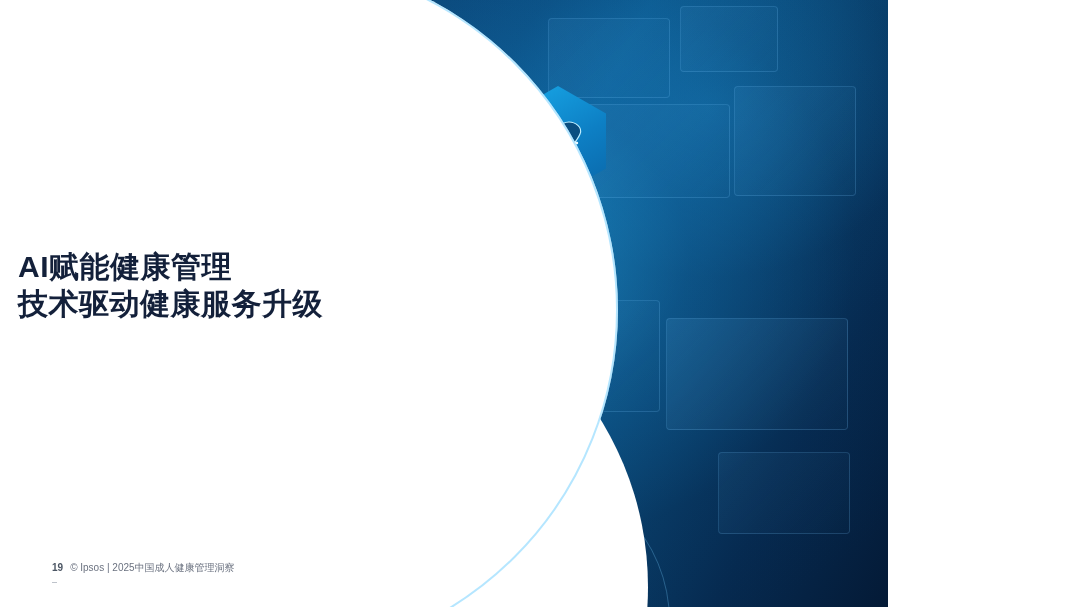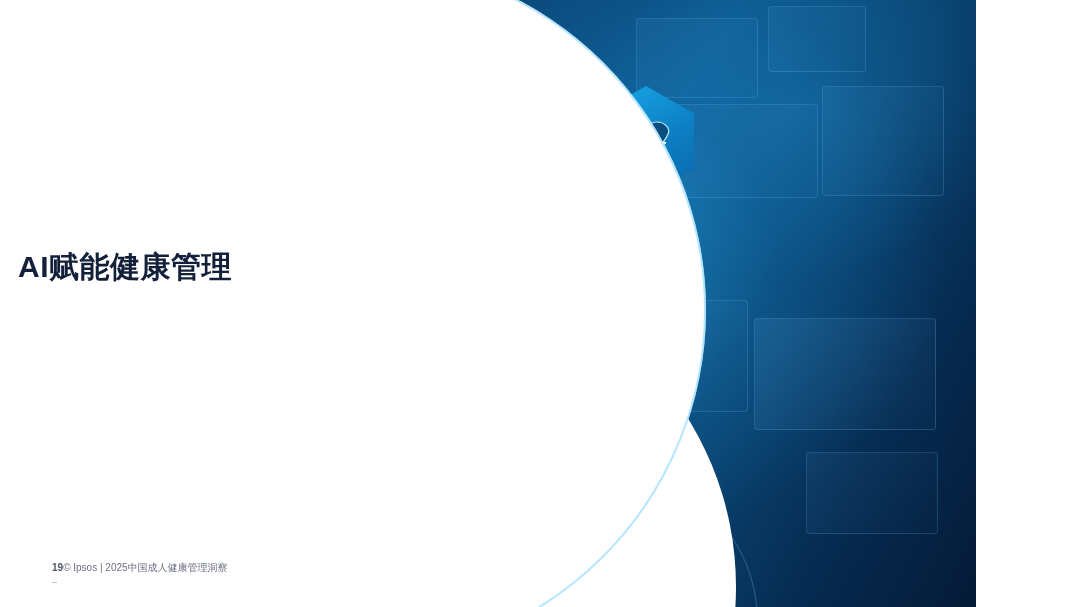"AI赋能健康管理" #slide { width: 976px -> 888px }
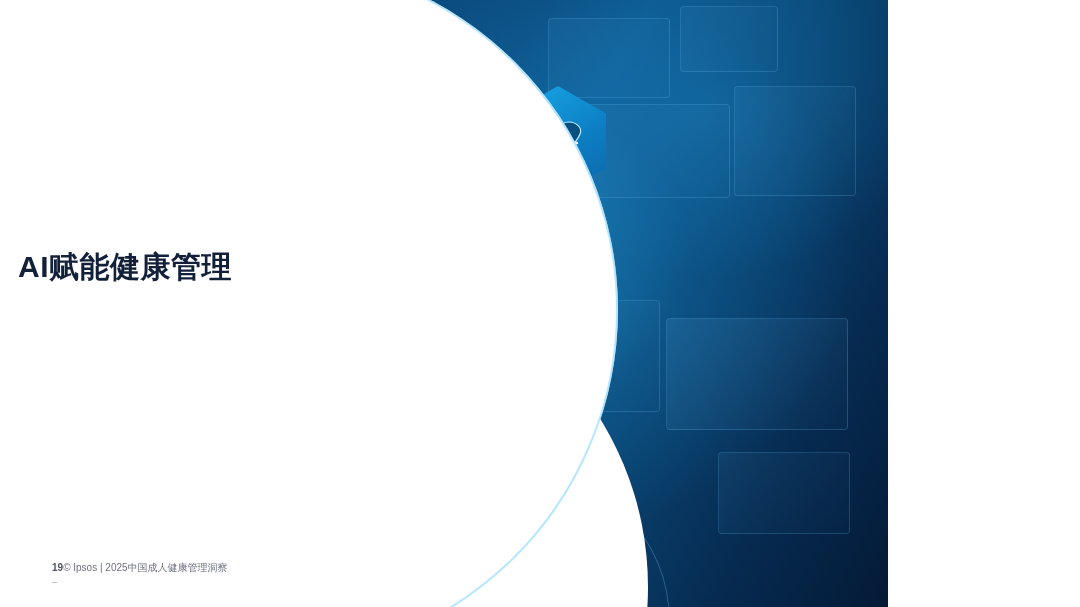"技术驱动健康服务升级" div.title-line { html: none -> <div>技术驱动健康服务升级</div> }
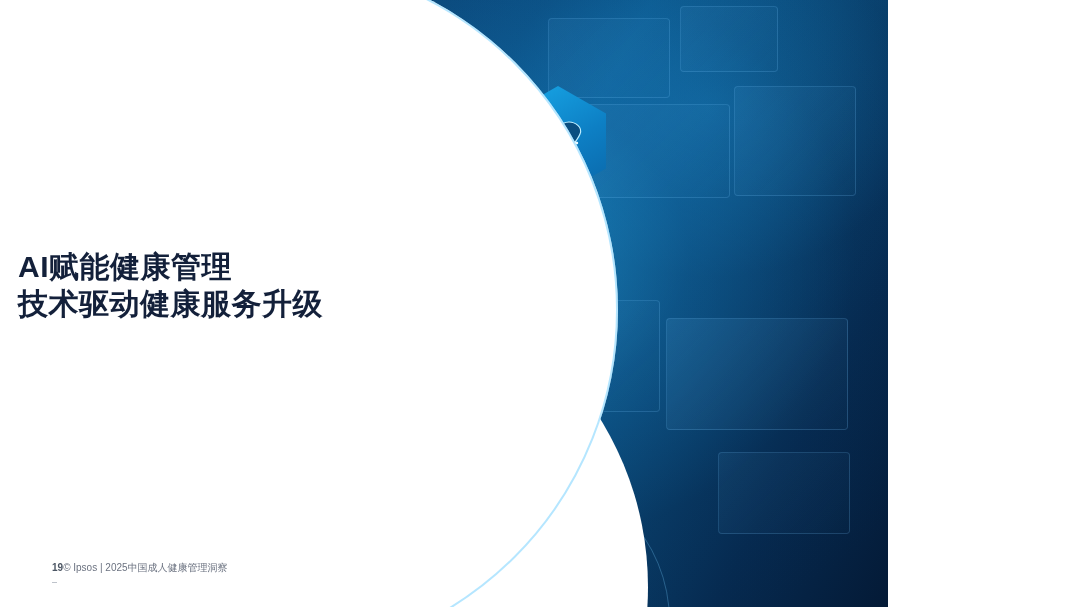"19" .footer { gap: none -> 7px }
